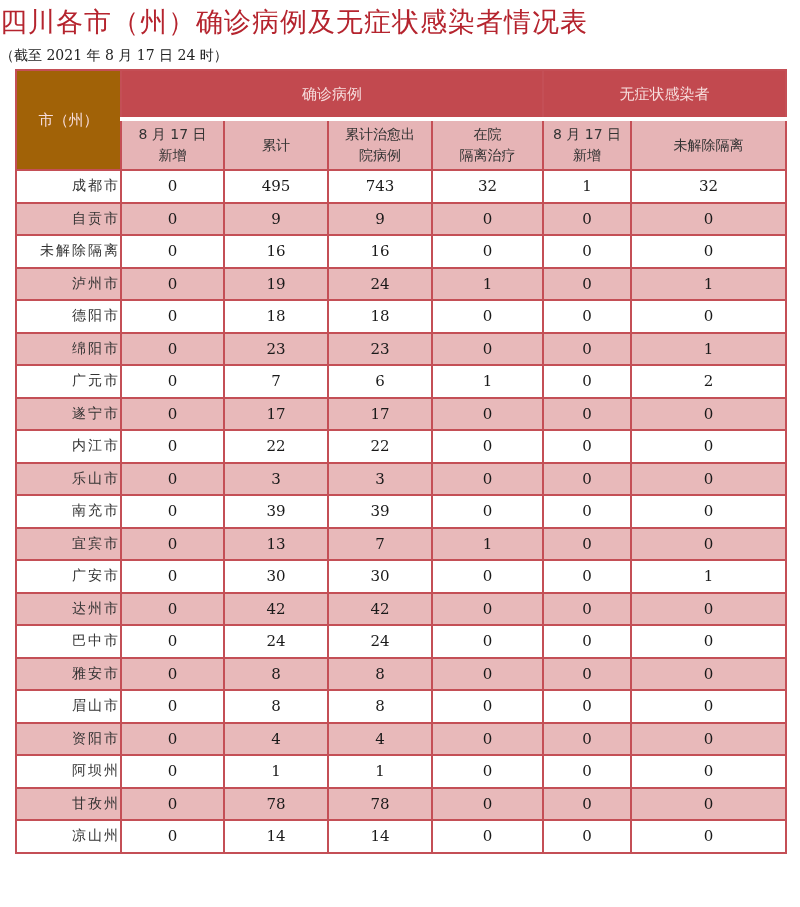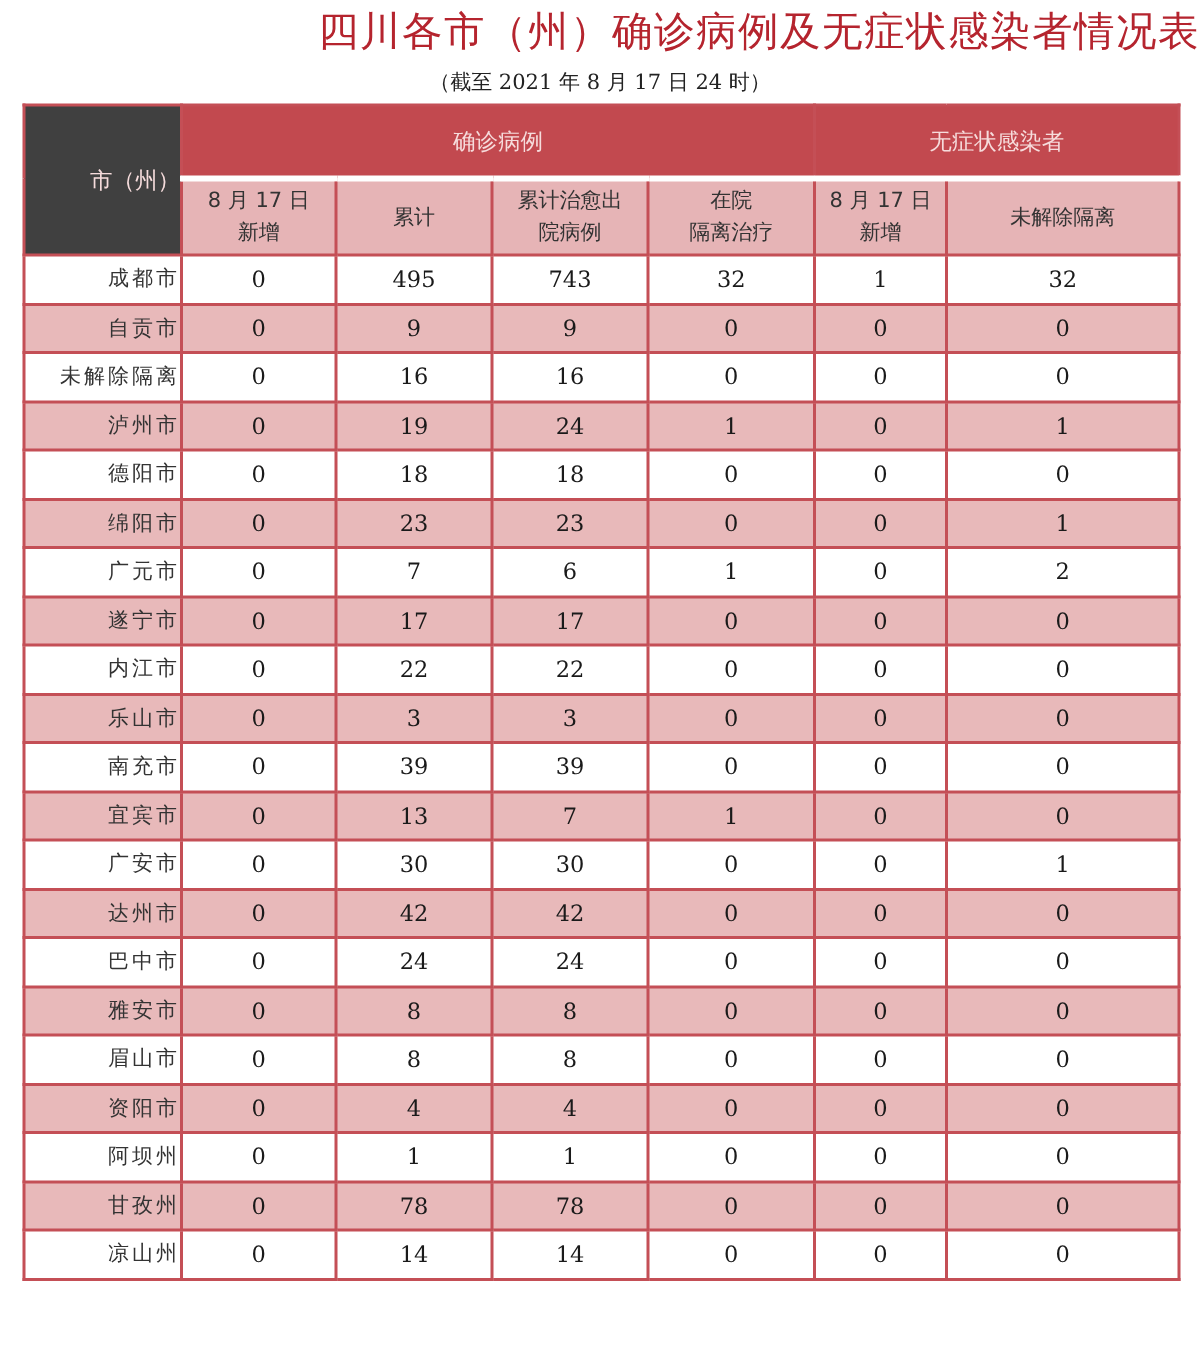"四川各市（州）确诊病例及无症状感染者情况表" .title { text-align: right -> left }
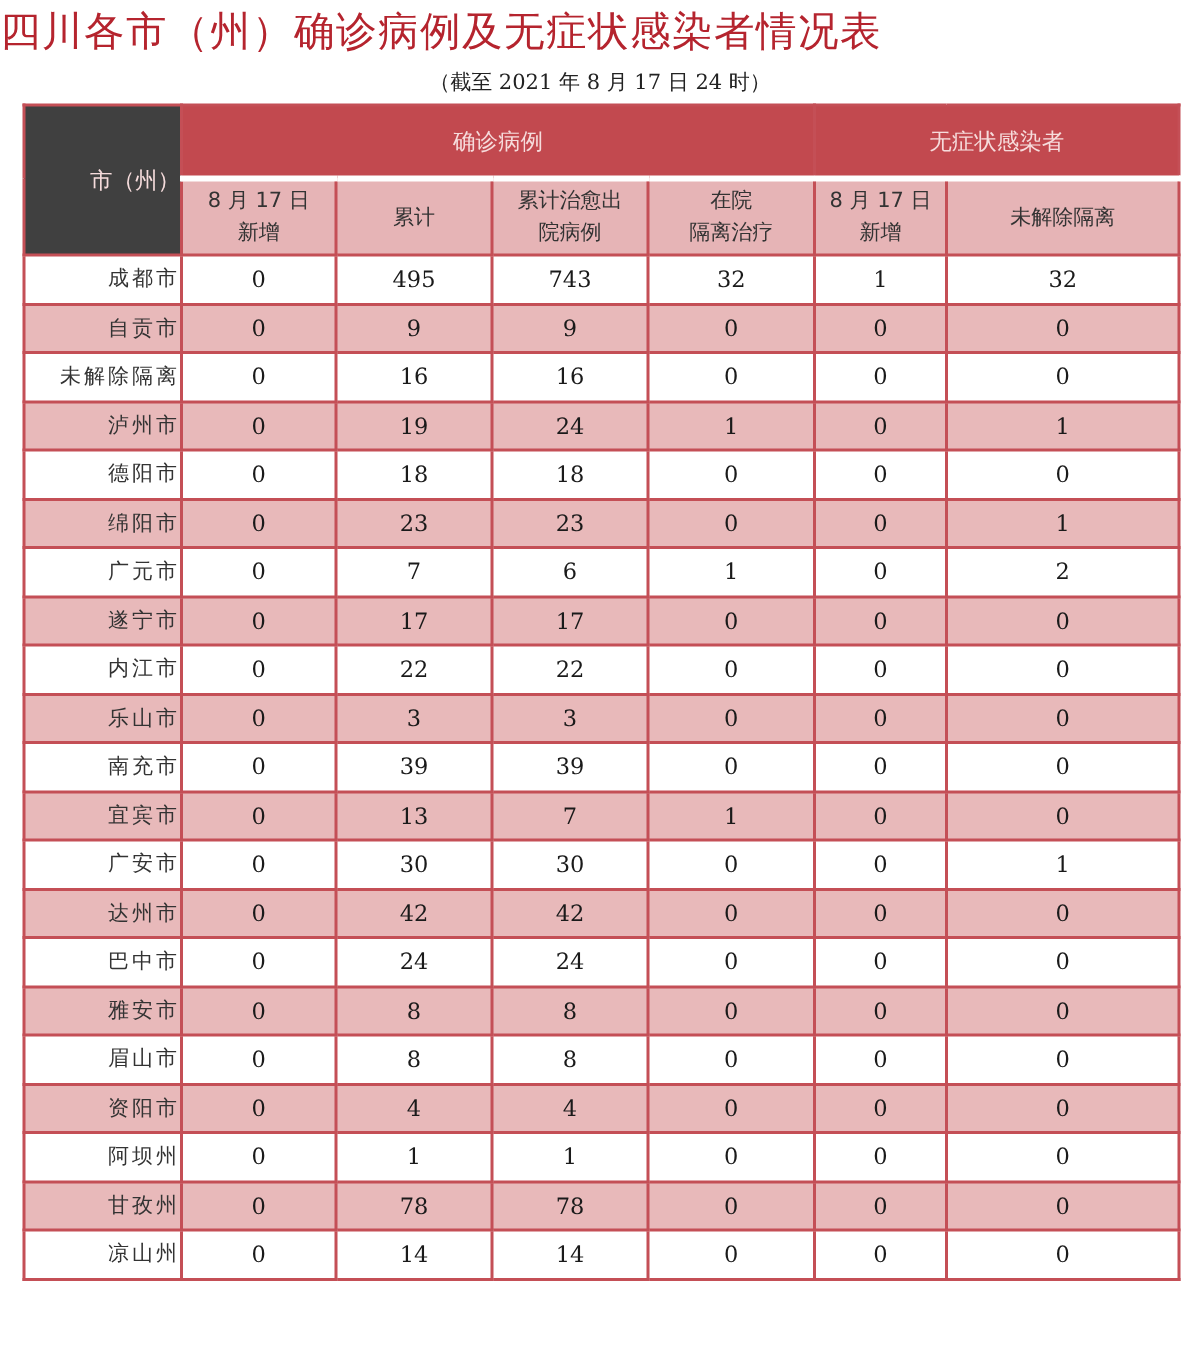"（截至 2021 年 8 月" .subtitle { text-align: center -> none }
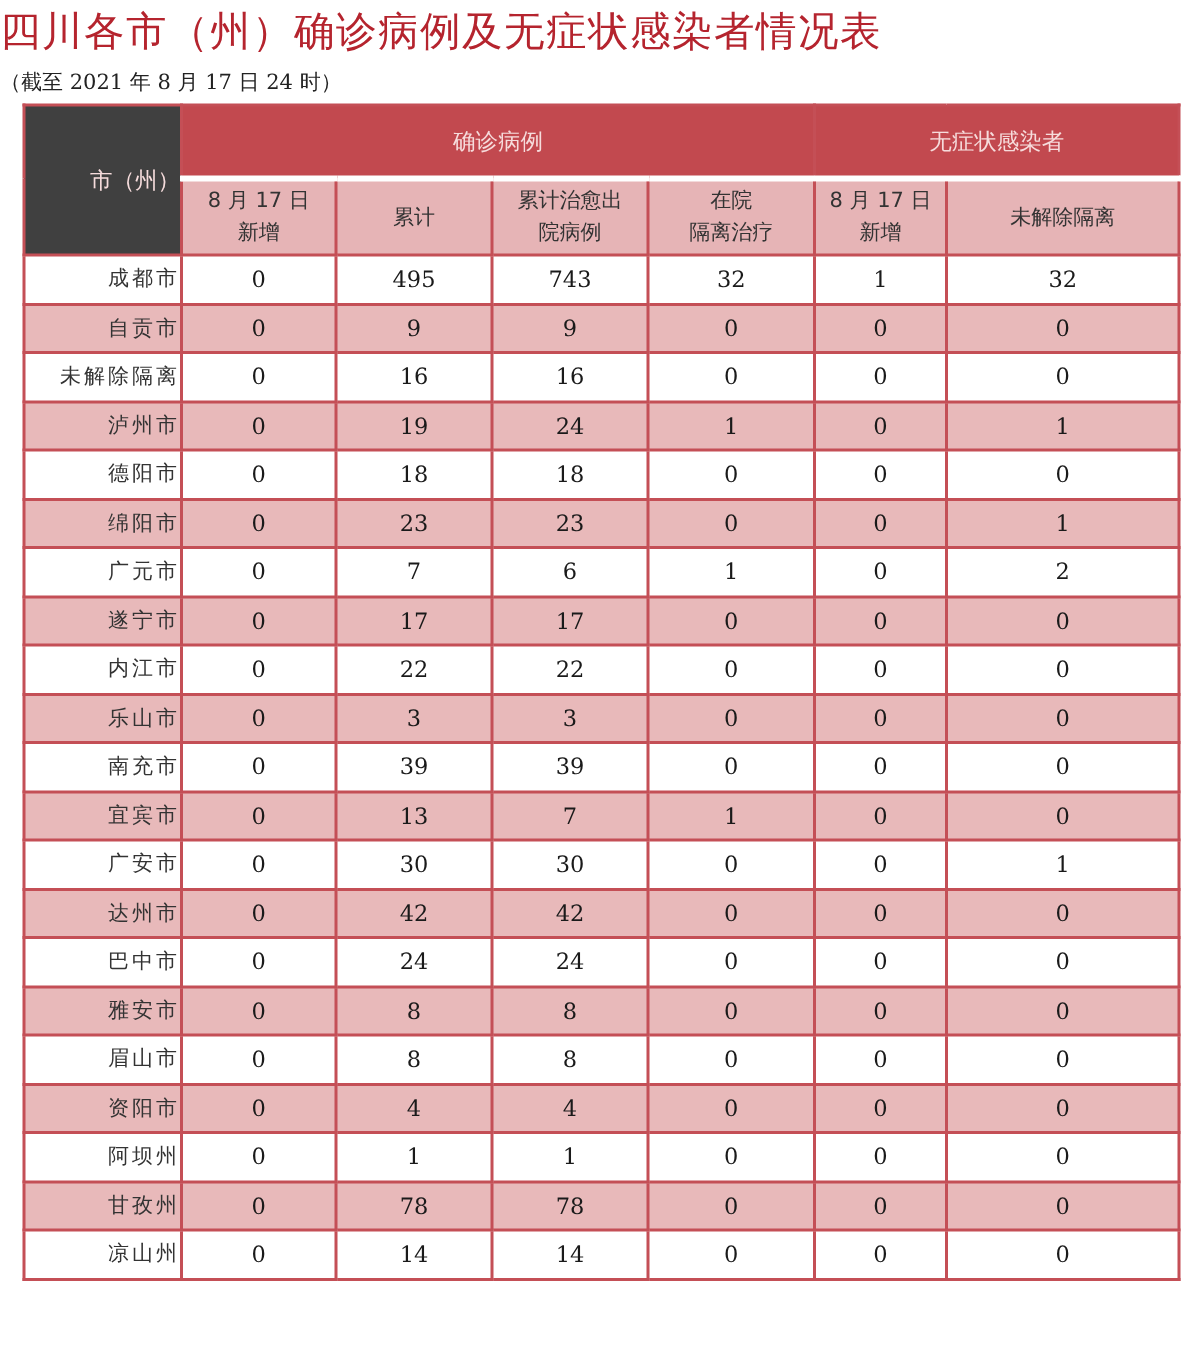"市（州）" th.city { background: #404040 -> #a16207; text-align: right -> none }
